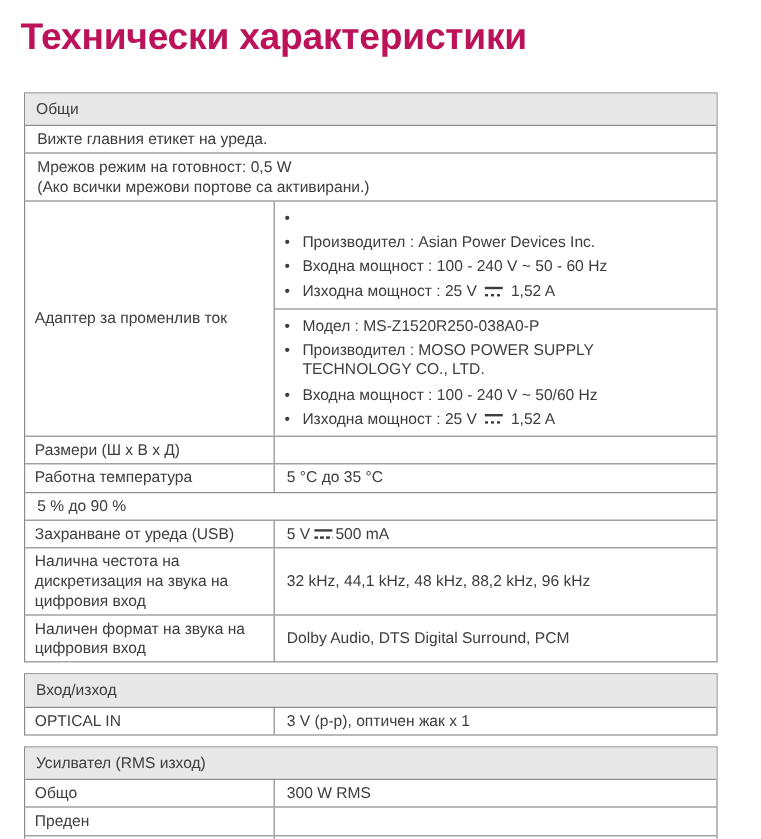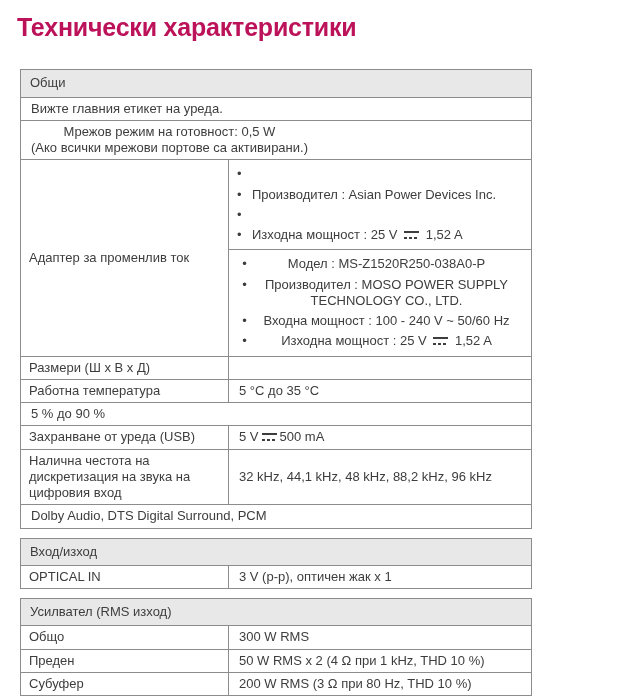"Технически характеристики" .title { font-size: 25px -> 31px }
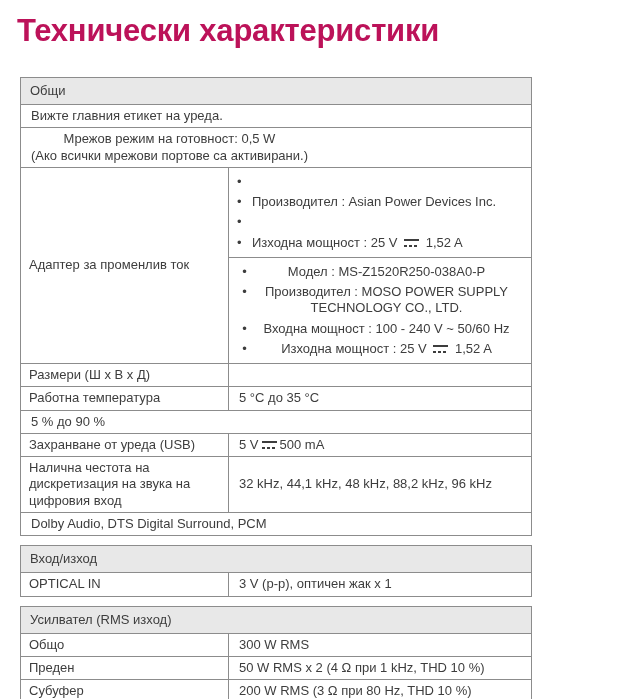"Общи" .spec-table { width: 512px -> 578px }
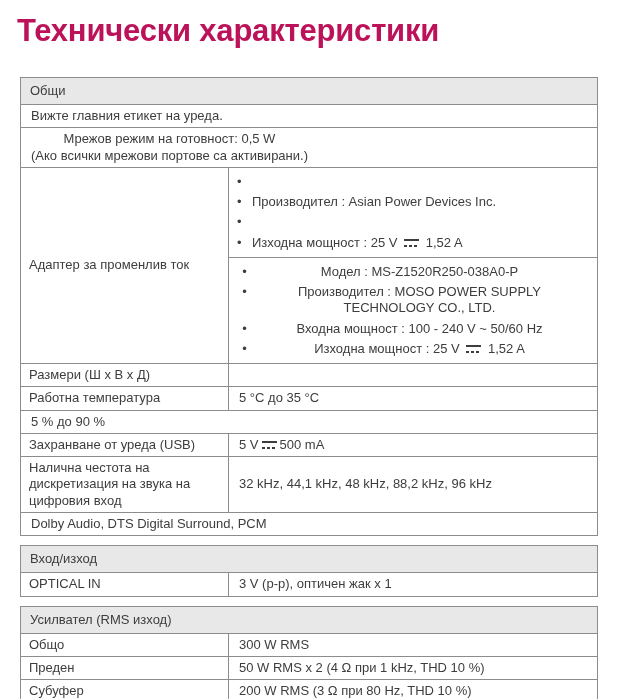"Мрежов режим на готовност: 0,5" .sub + .sub { text-align: center -> none }
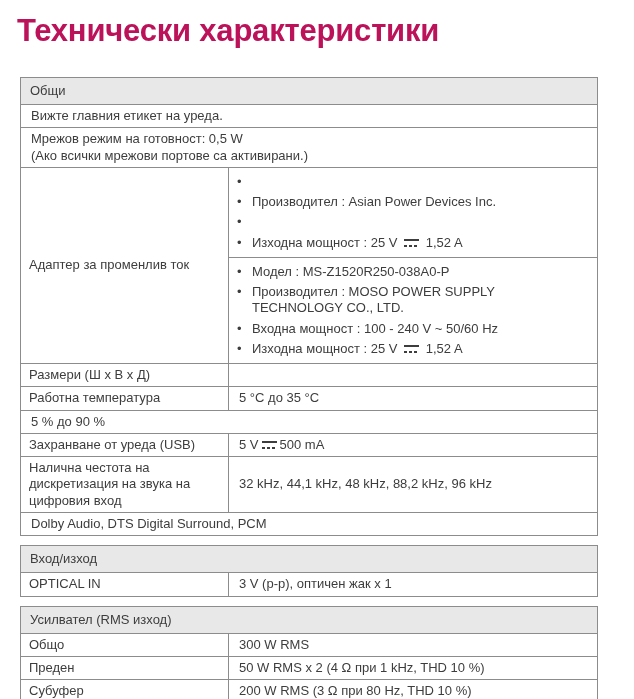"Входна мощност : 100 - 240 V ~ 50" span.bullet-text { html: none -> <span>Входна мощност : 100 - 240 V ~ 50 - 60 Hz</span> }
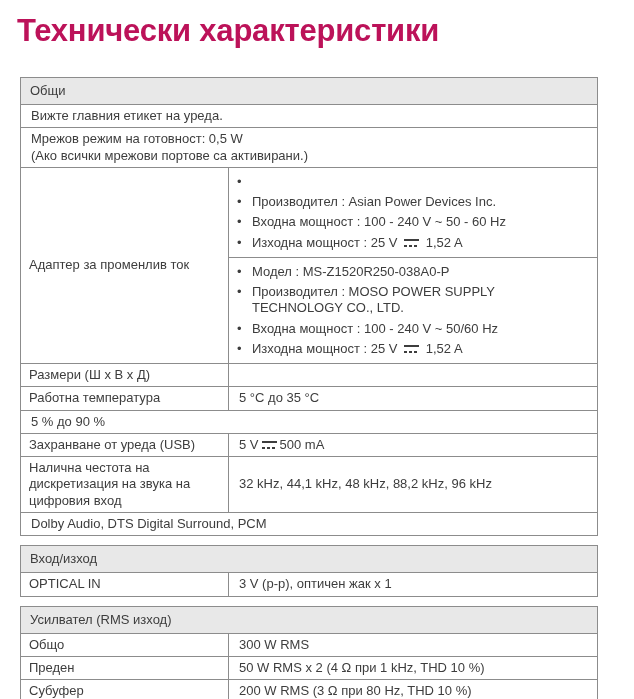"Наличен формат на звука на" div.cell-label { html: none -> <div>Наличен формат на звука на цифровия вход</div> }
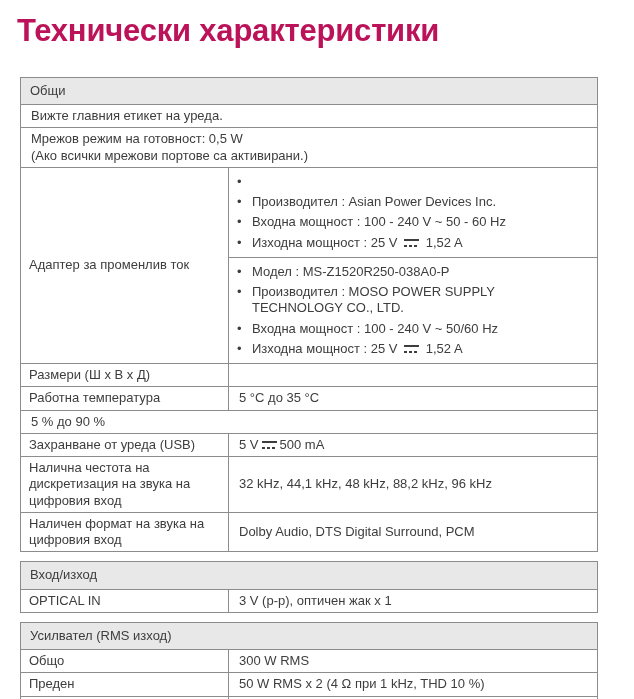"50 W RMS x 2" div.stack { html: <div> <div>50 W RMS x 2 (4 Ω при 1 kHz, THD 10 %)</div> </div> -> none }
